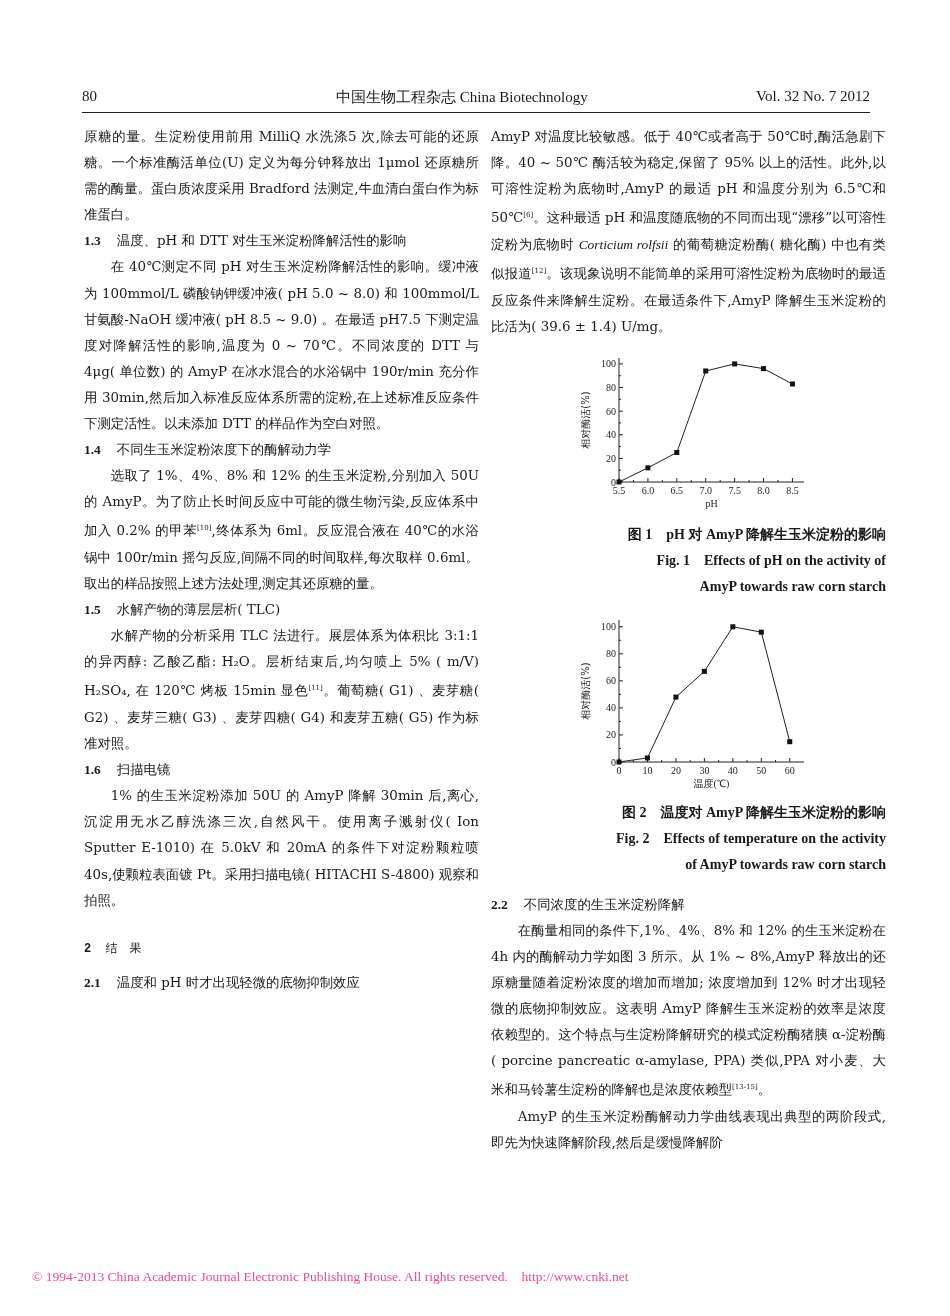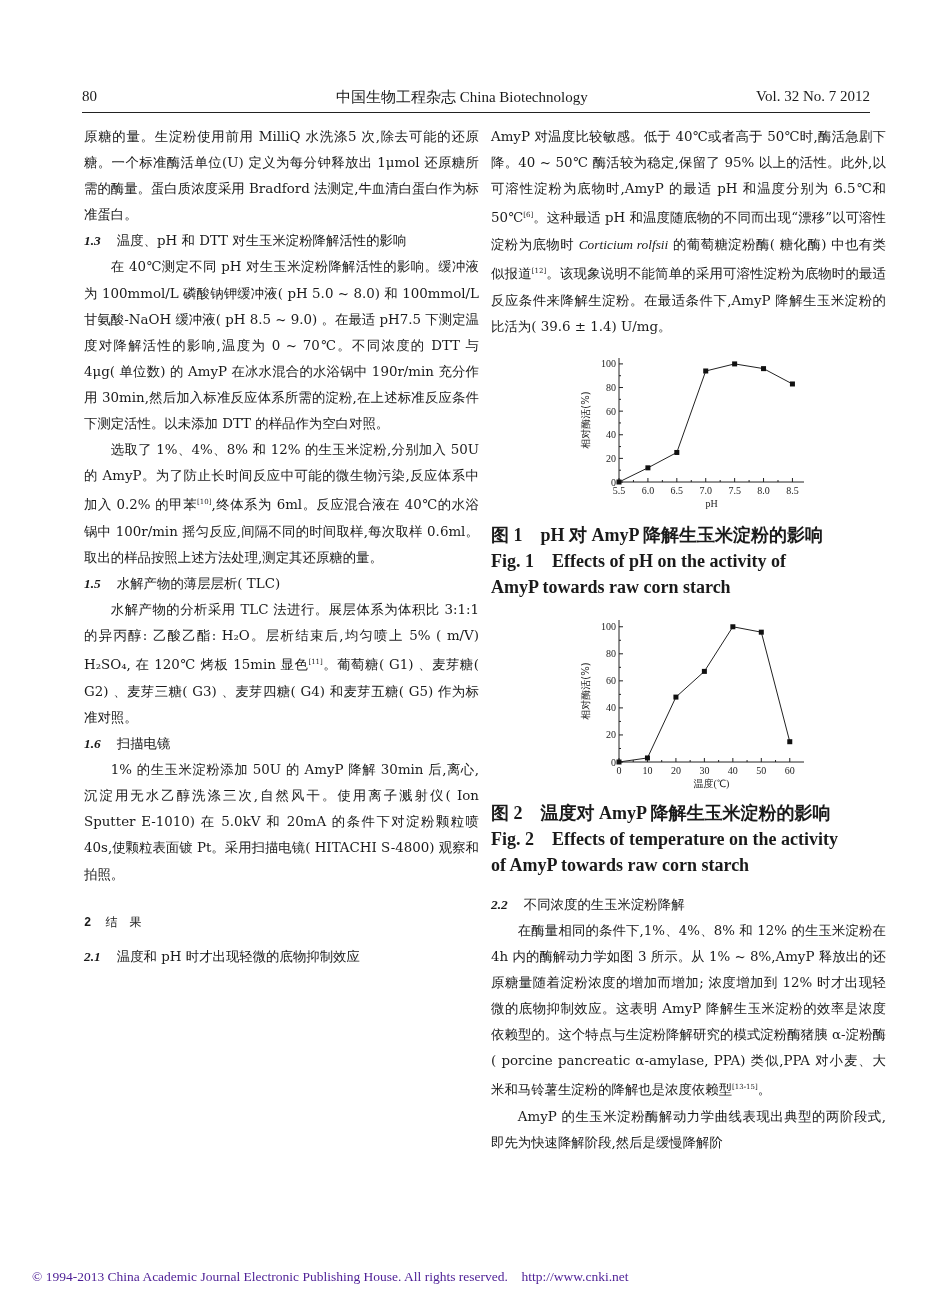"1.3" .sec b { font-style: italic -> none }
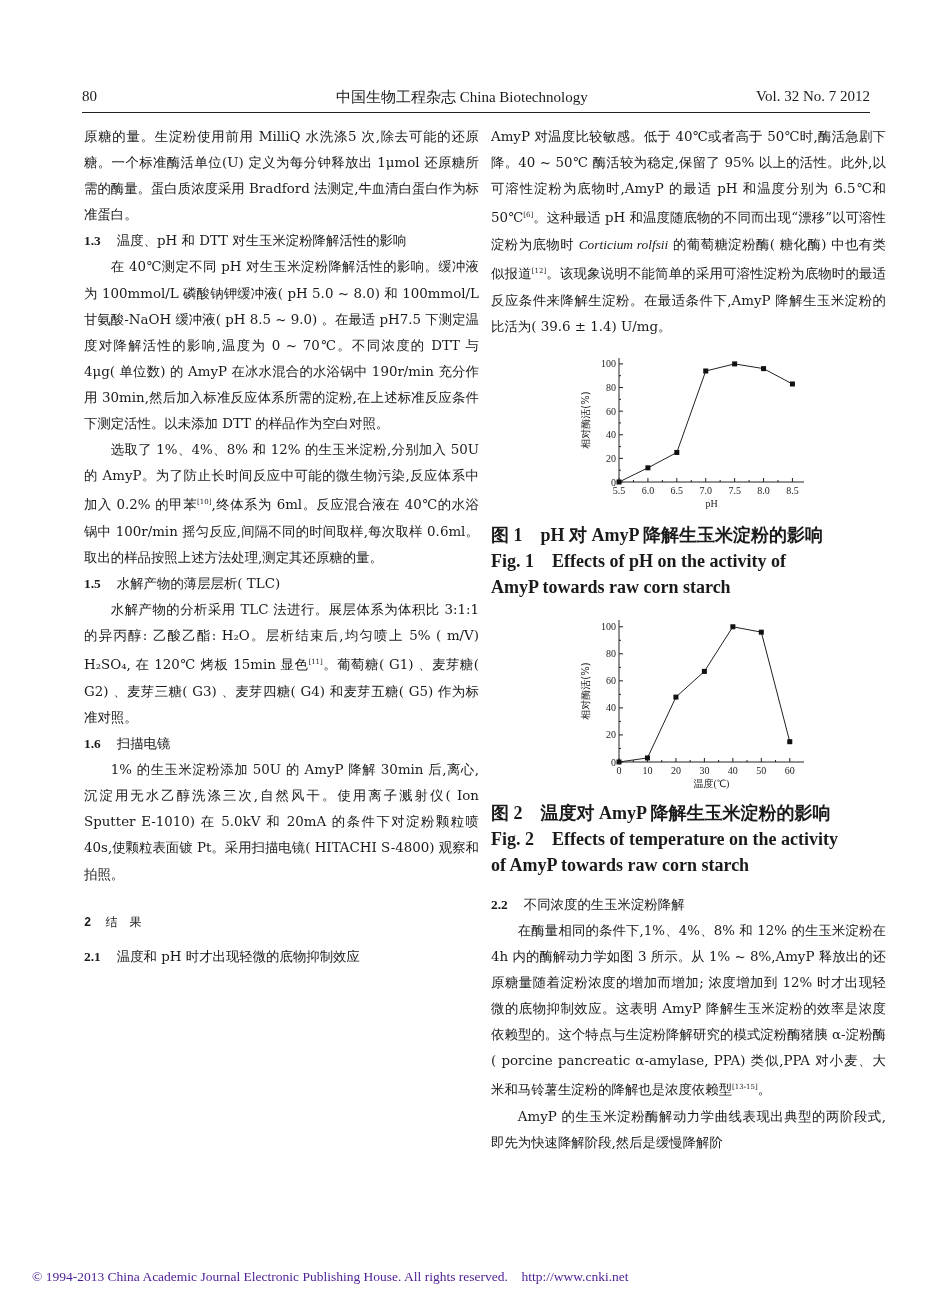"1.4 不同生玉米淀粉浓度下的酶解动力学" p.sec { html: none -> <p><b>1.4</b><span>不同生玉米淀粉浓度下的酶解动力学</span></p> }
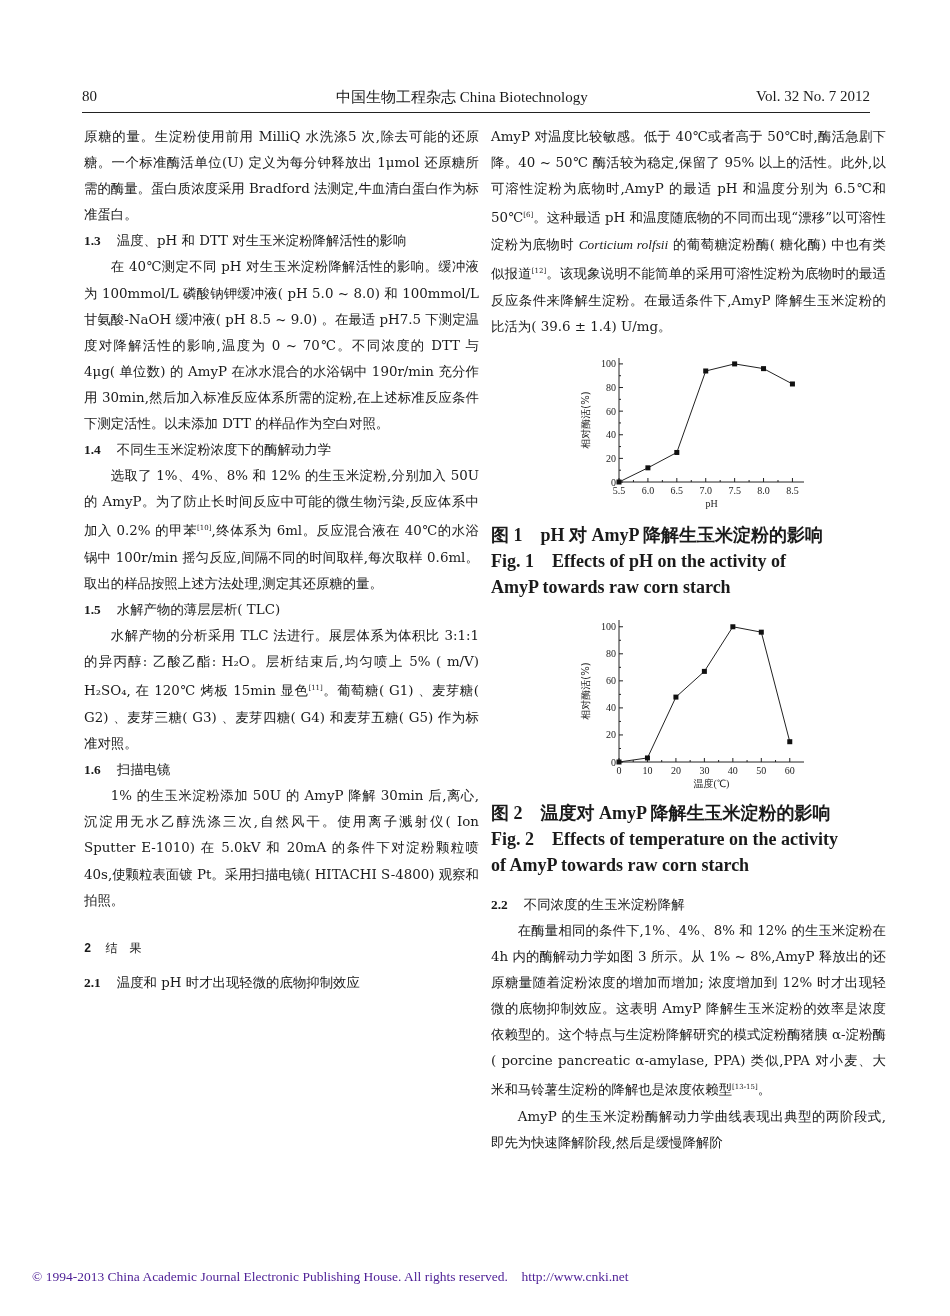"图 1 pH 对 AmyP" .cap { font-size: 18px -> 14px; text-align: left -> right }
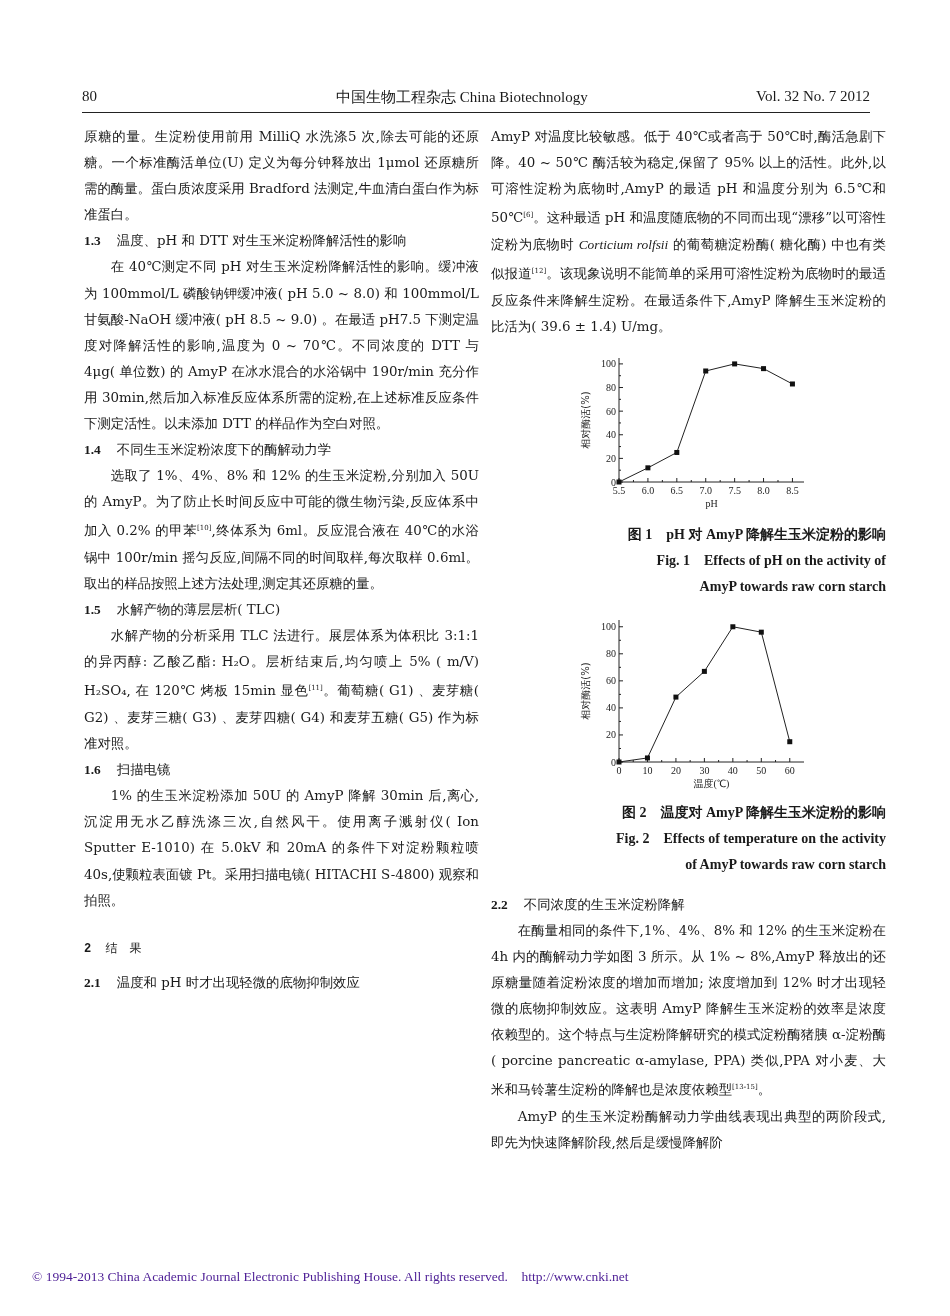"© 1994-2013 China Academic Journal" .footer { color: #4c1d95 -> #ec4899 }
